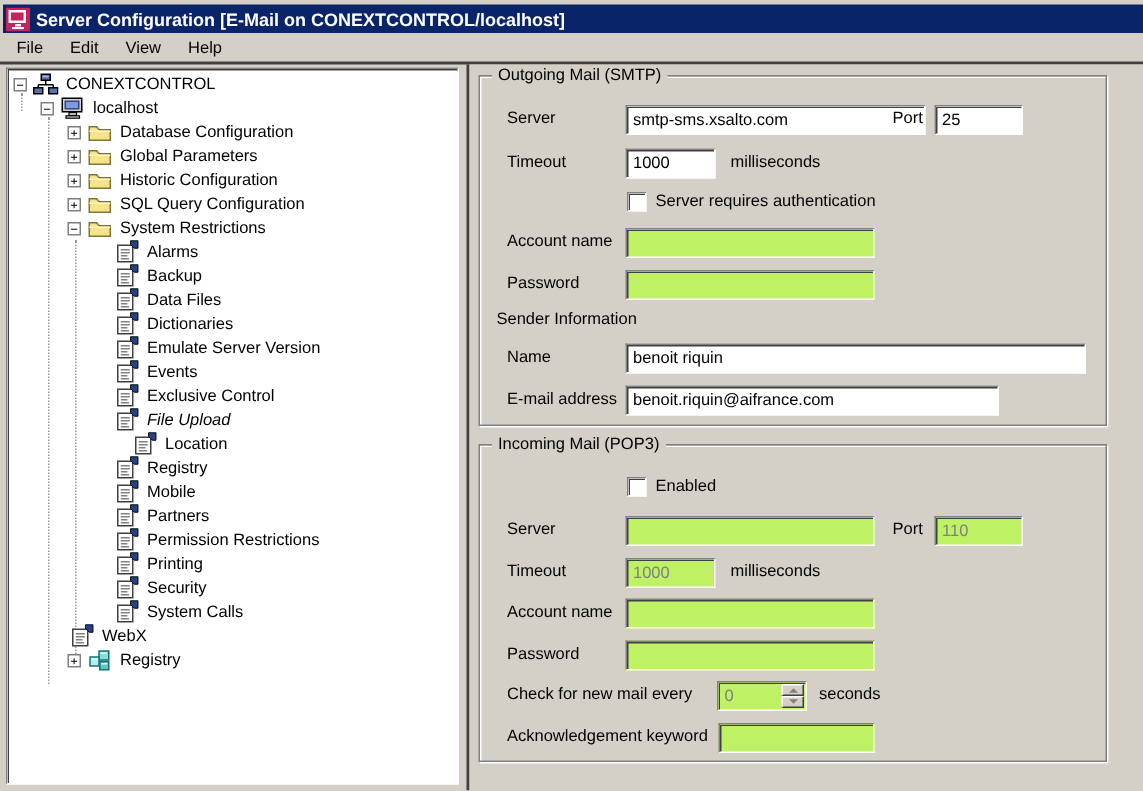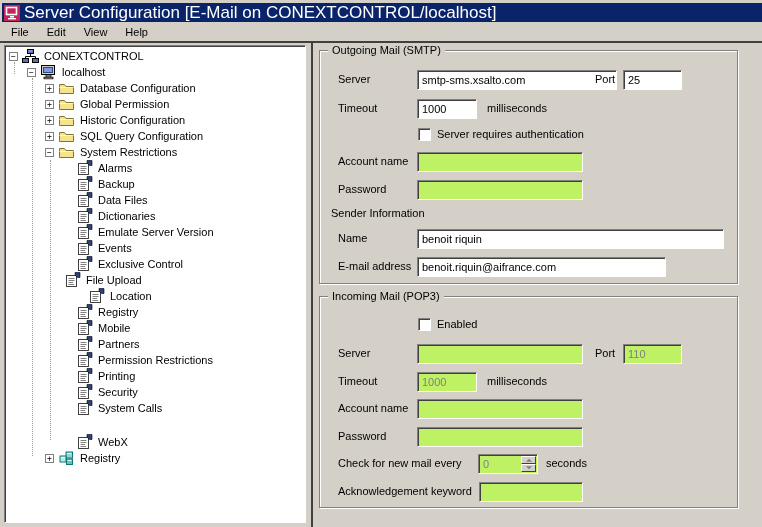"Server Configuration [E-Mail on" .titlebar .title { font-size: 17px -> 12px; font-weight: normal -> bold }
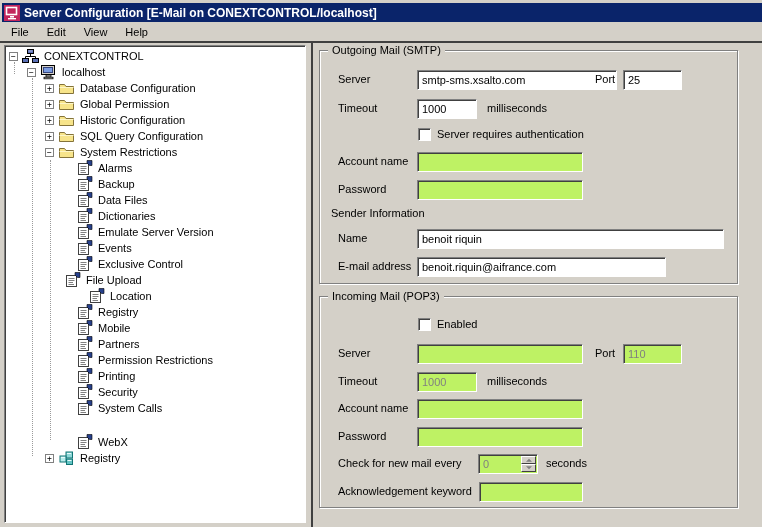"Global Permission" span.tree-label { text: Permission -> Parameters }
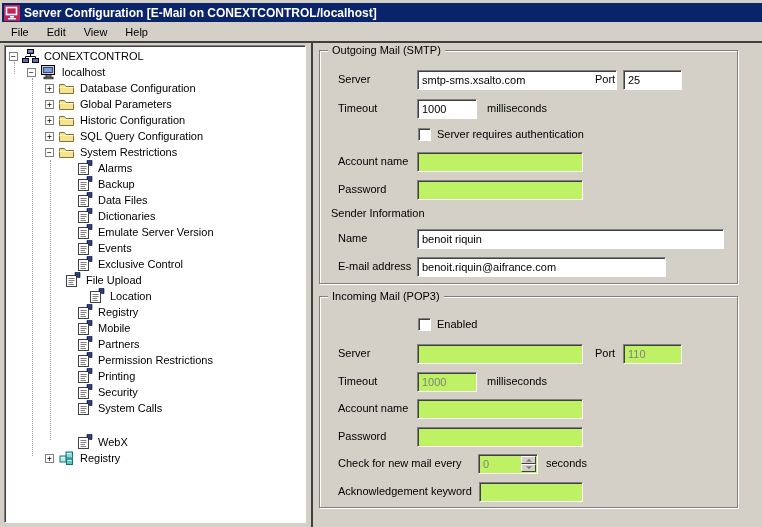"File Upload" div.tree-row { font-style: none -> italic; padding-left: 46px -> 58px }
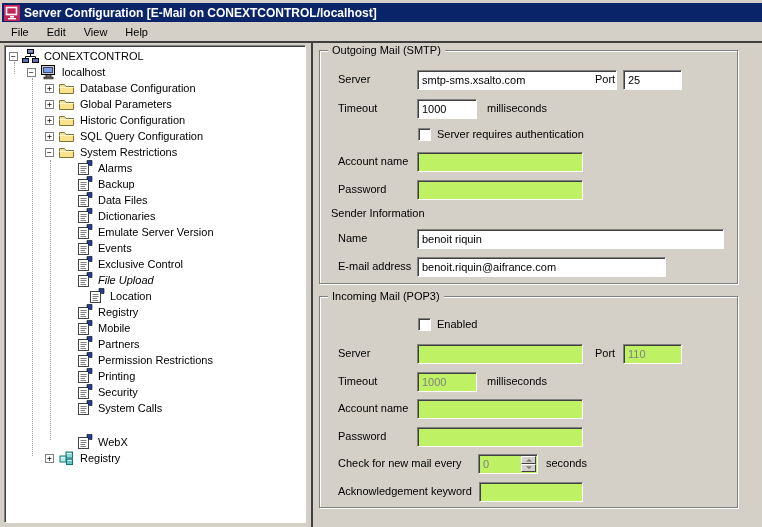"WebX" div.tree-row { margin-top: 18px -> none; padding-left: 58px -> 28px }
